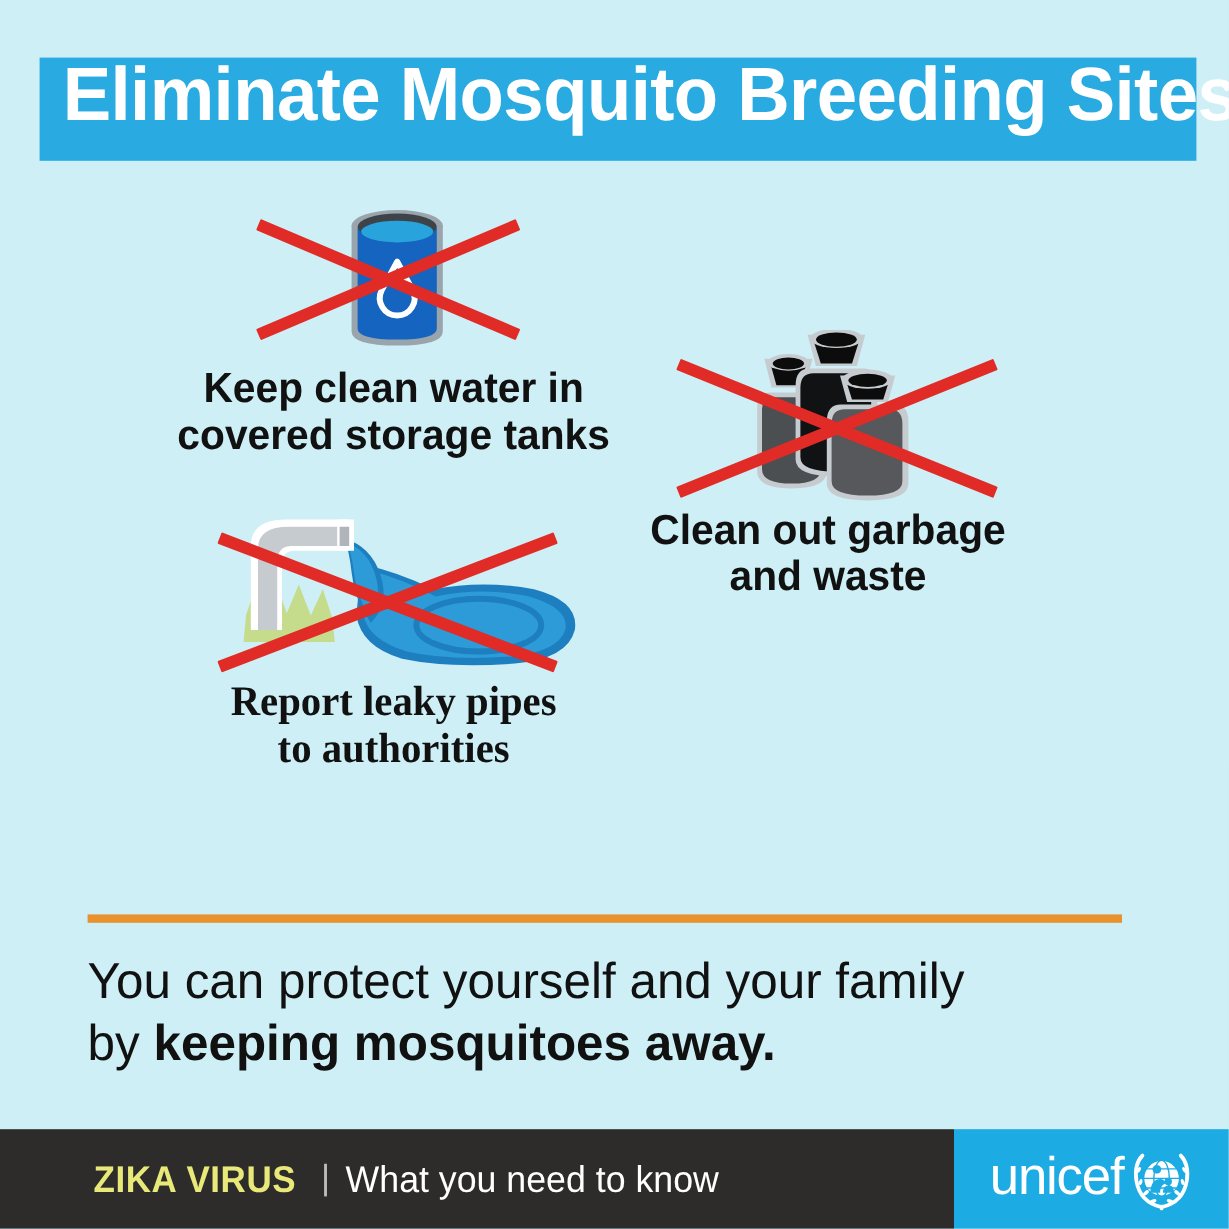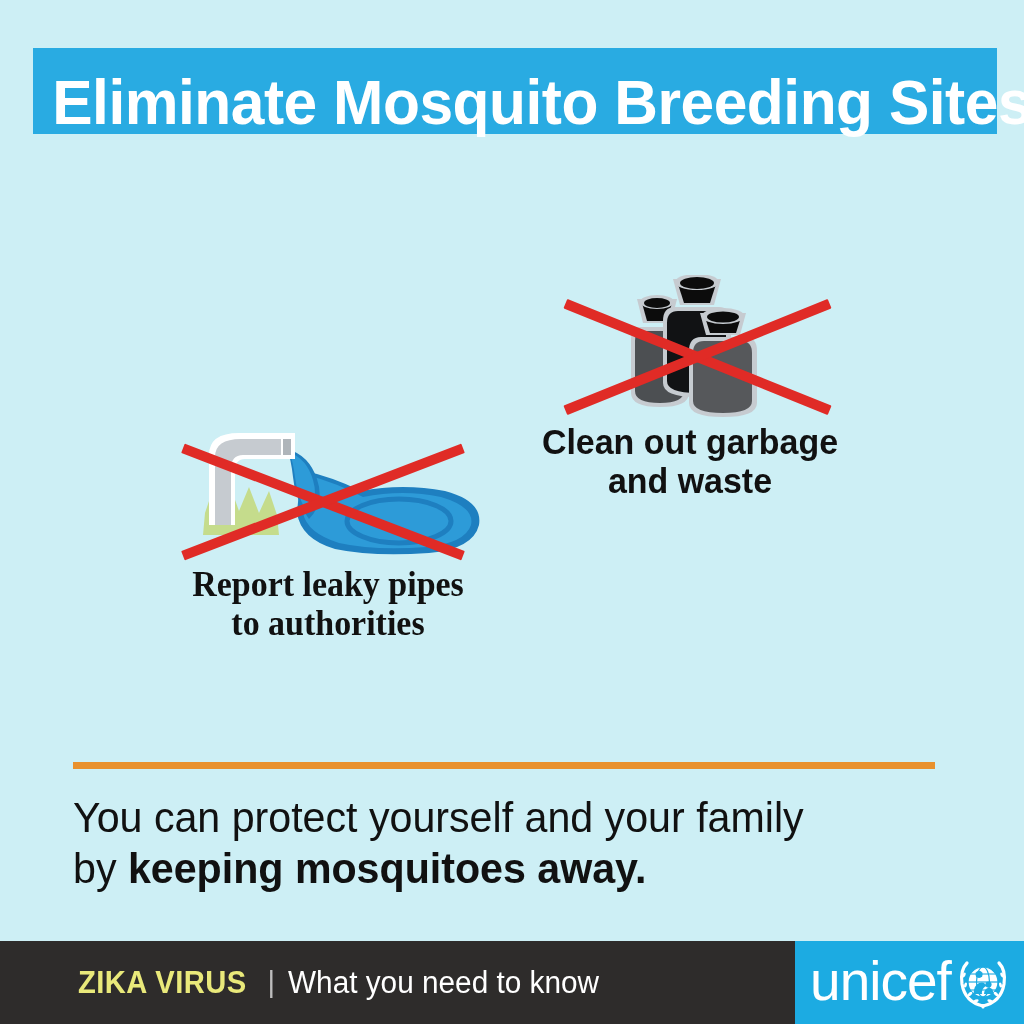"Eliminate Mosquito Breeding Sites" .title-banner { align-items: flex-end -> flex-start }
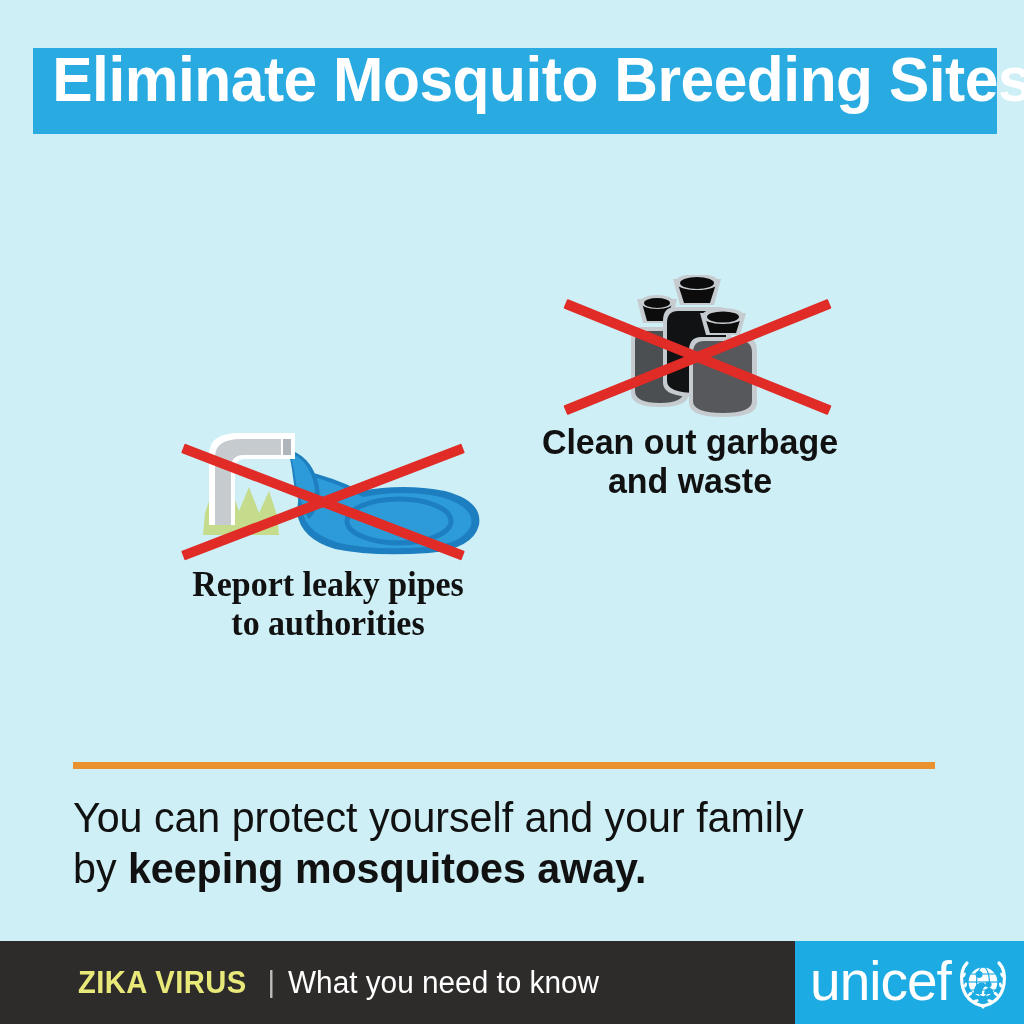"Keep clean water in" div.block { html: none -> <div> <div> <svg> <path></path> <ellipse></ellipse> <path></path> <ellipse></ellipse> <ellipse></ellipse> <path></path> </svg> <div> <span></span> <span></span> </div> </div> <div>Keep clean water in covered storage tanks</div> </div> }
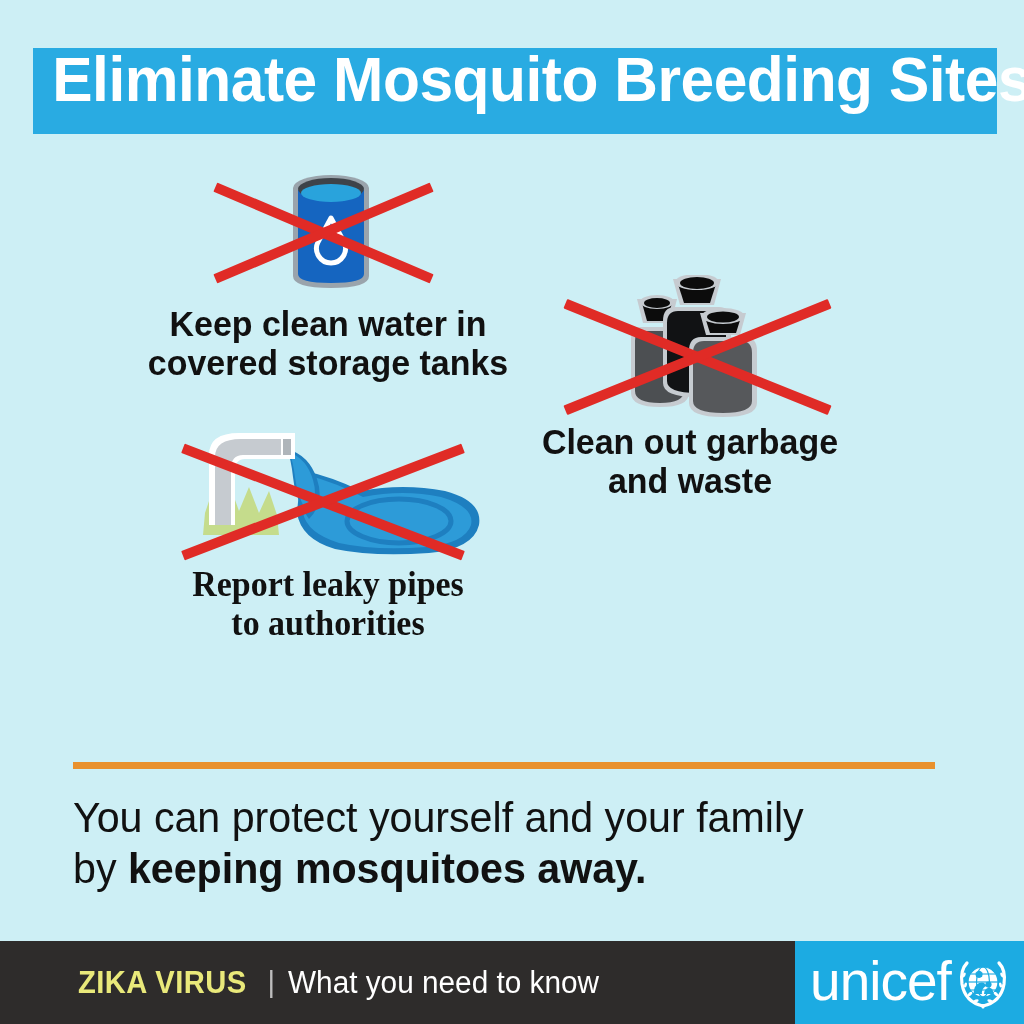"unicef" .unicef-word { font-size: 55px -> 44px }
